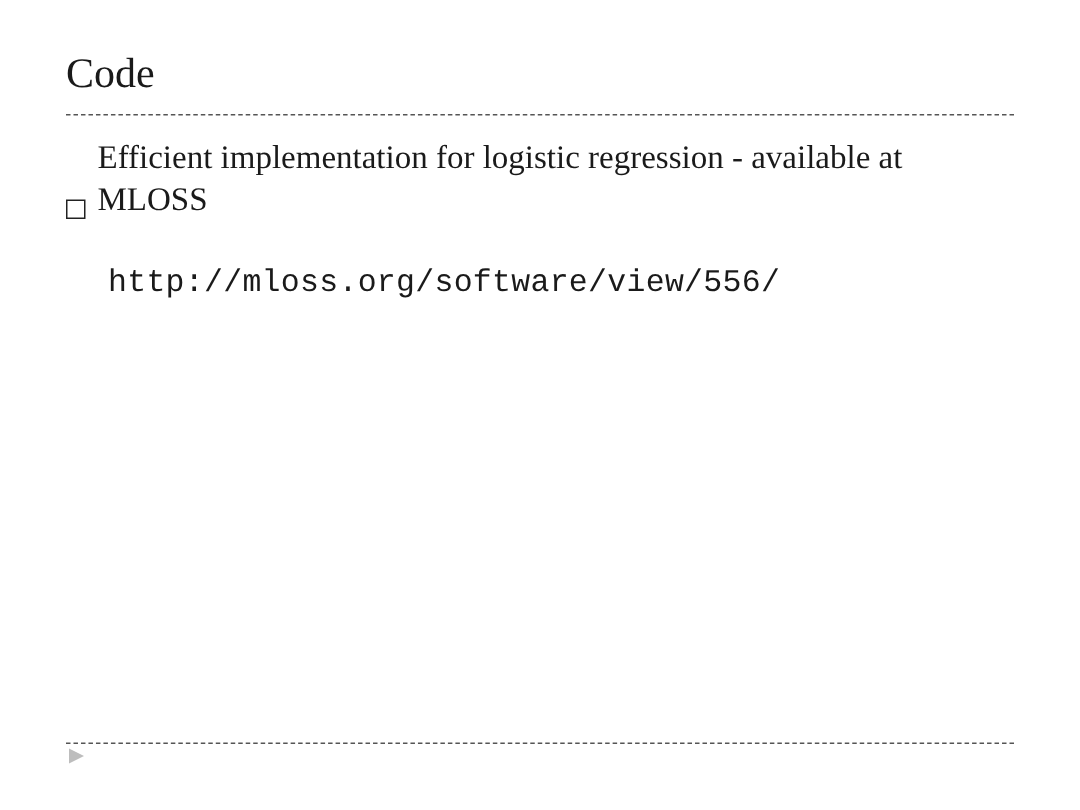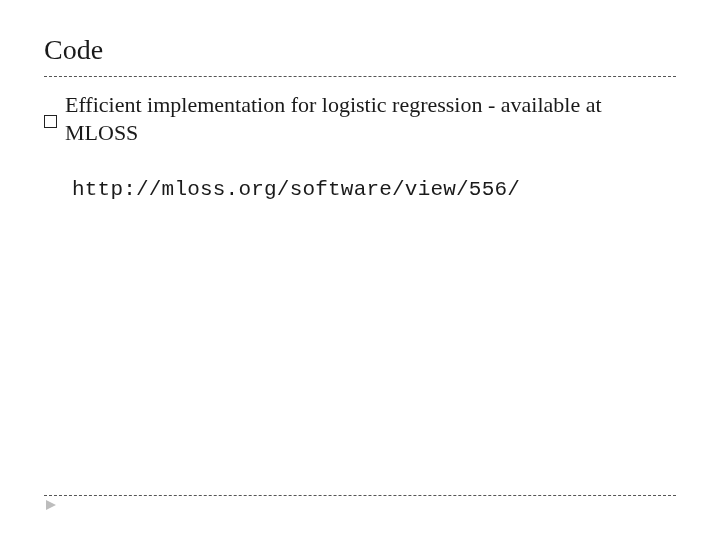"Efficient implementation for logistic" .bullet-row { align-items: center -> flex-end }
